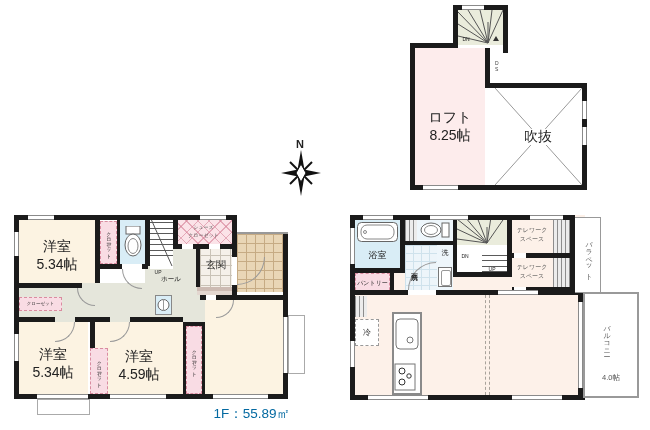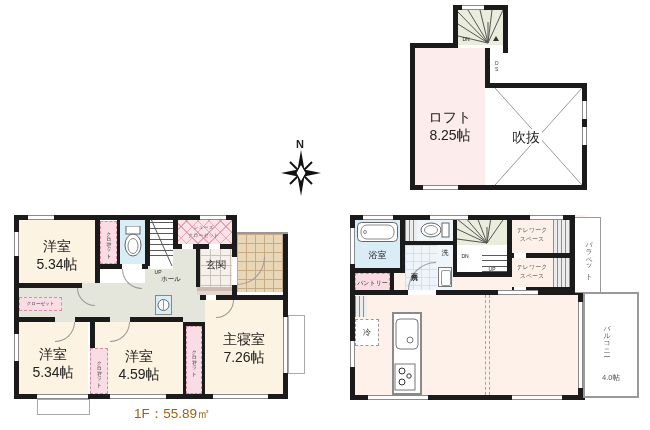"吹抜" div.lbl { font-family: none -> Liberation Mono, monospace; left: 88px -> 100px }
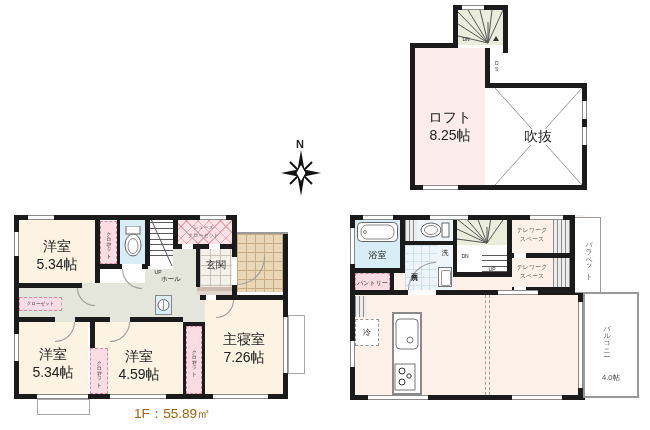"主寝室" div.lbl { html: <div> <div>主寝室</div> <div>7.26帖</div> </div> -> none }
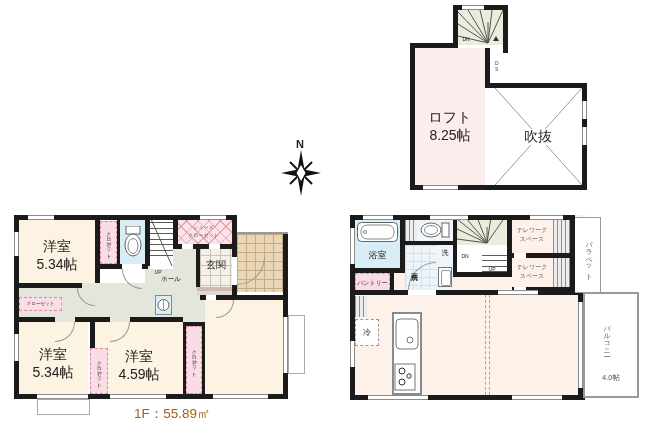"1F：55.89㎡" .area { color: #a16207 -> #0369a1; text-align: left -> right }
